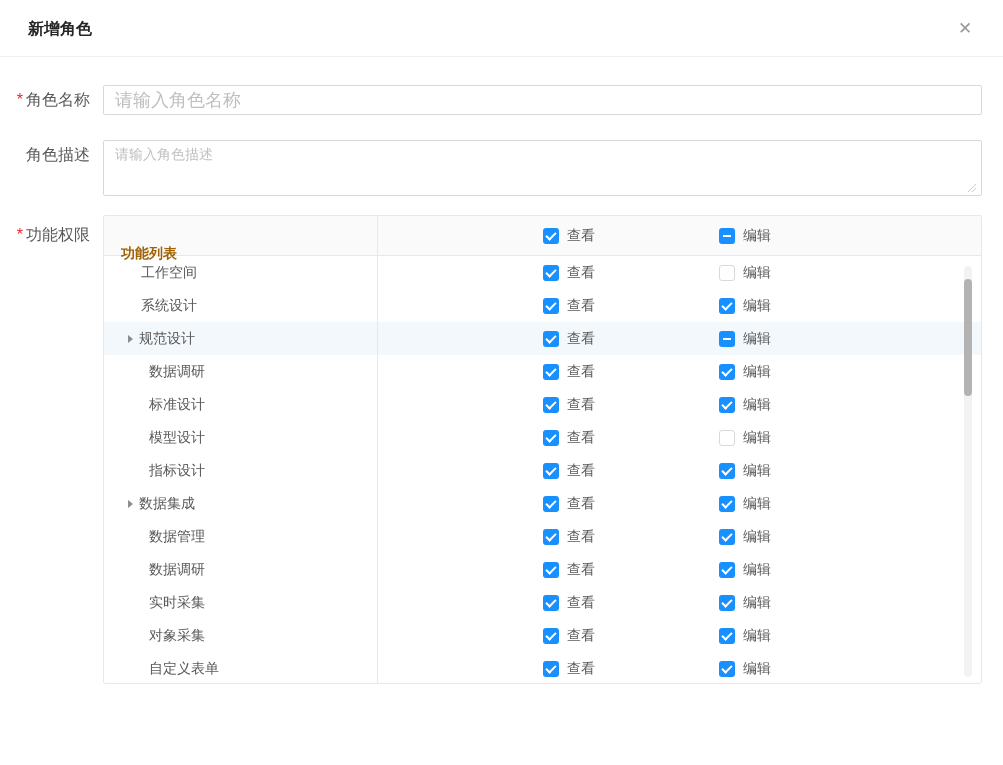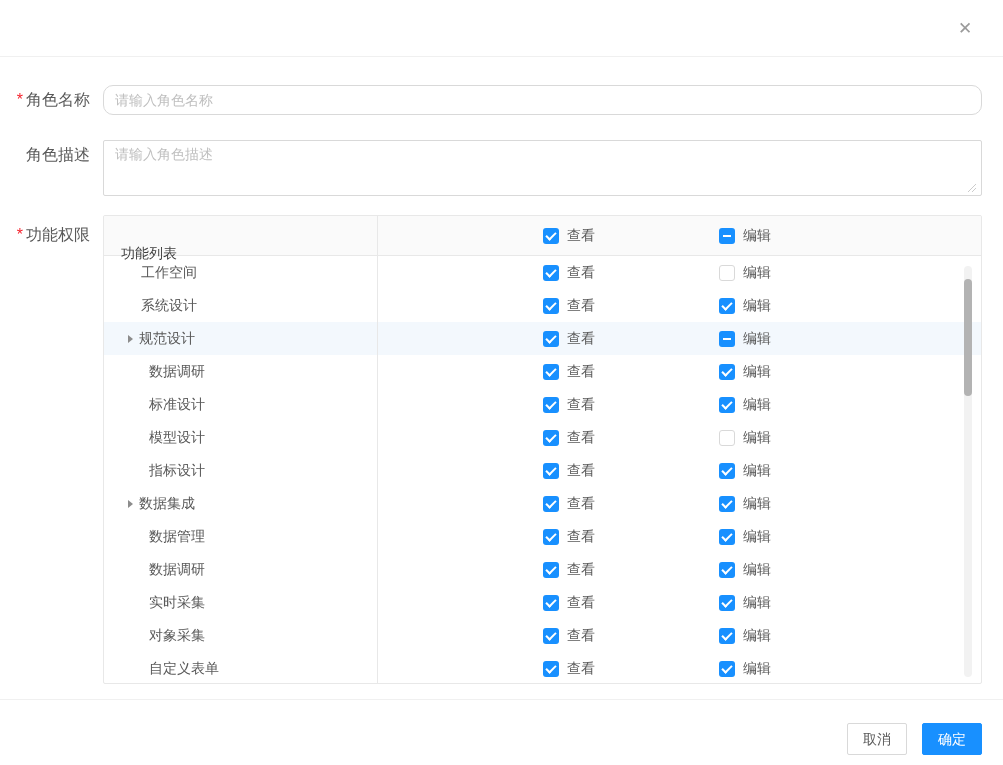"新增角色" div.modal-title { html: none -> <div>新增角色</div> }
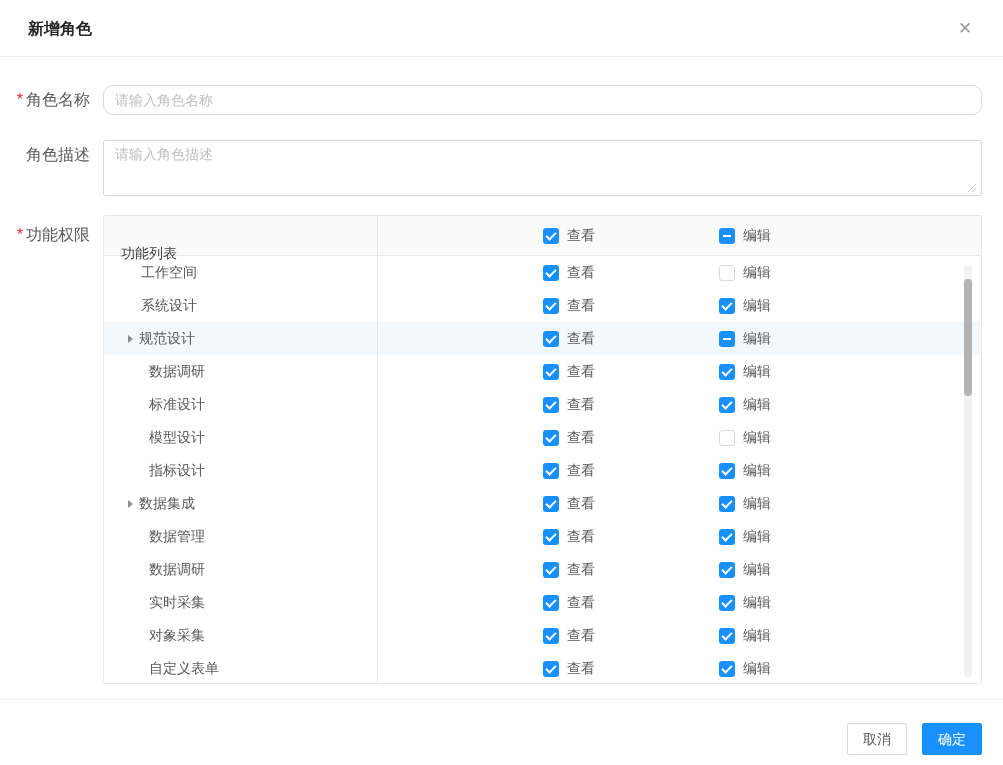"请输入角色名称" .role-name-input { border-radius: 10px -> 2px; font-size: 14px -> 18px }
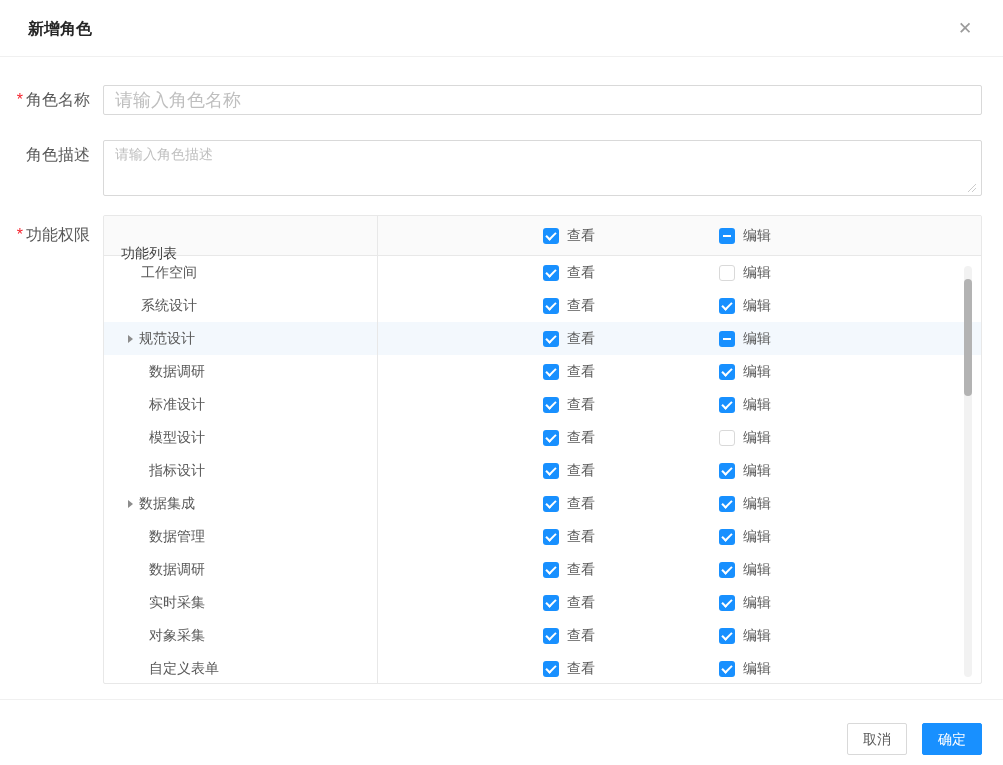"功能列表" .t-header .t-name { color: #404040 -> #a16207; font-weight: 400 -> 700 }
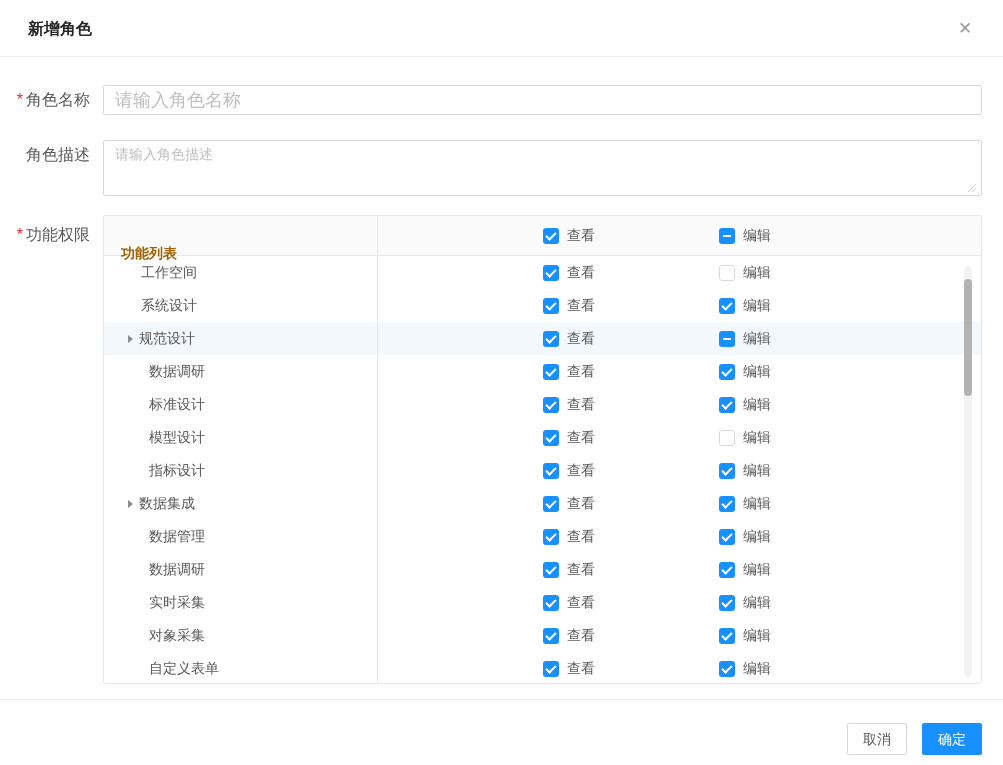"取消" div.modal-footer { html: <div> <button>取消</button> <button>确定</button> </div> -> none }
